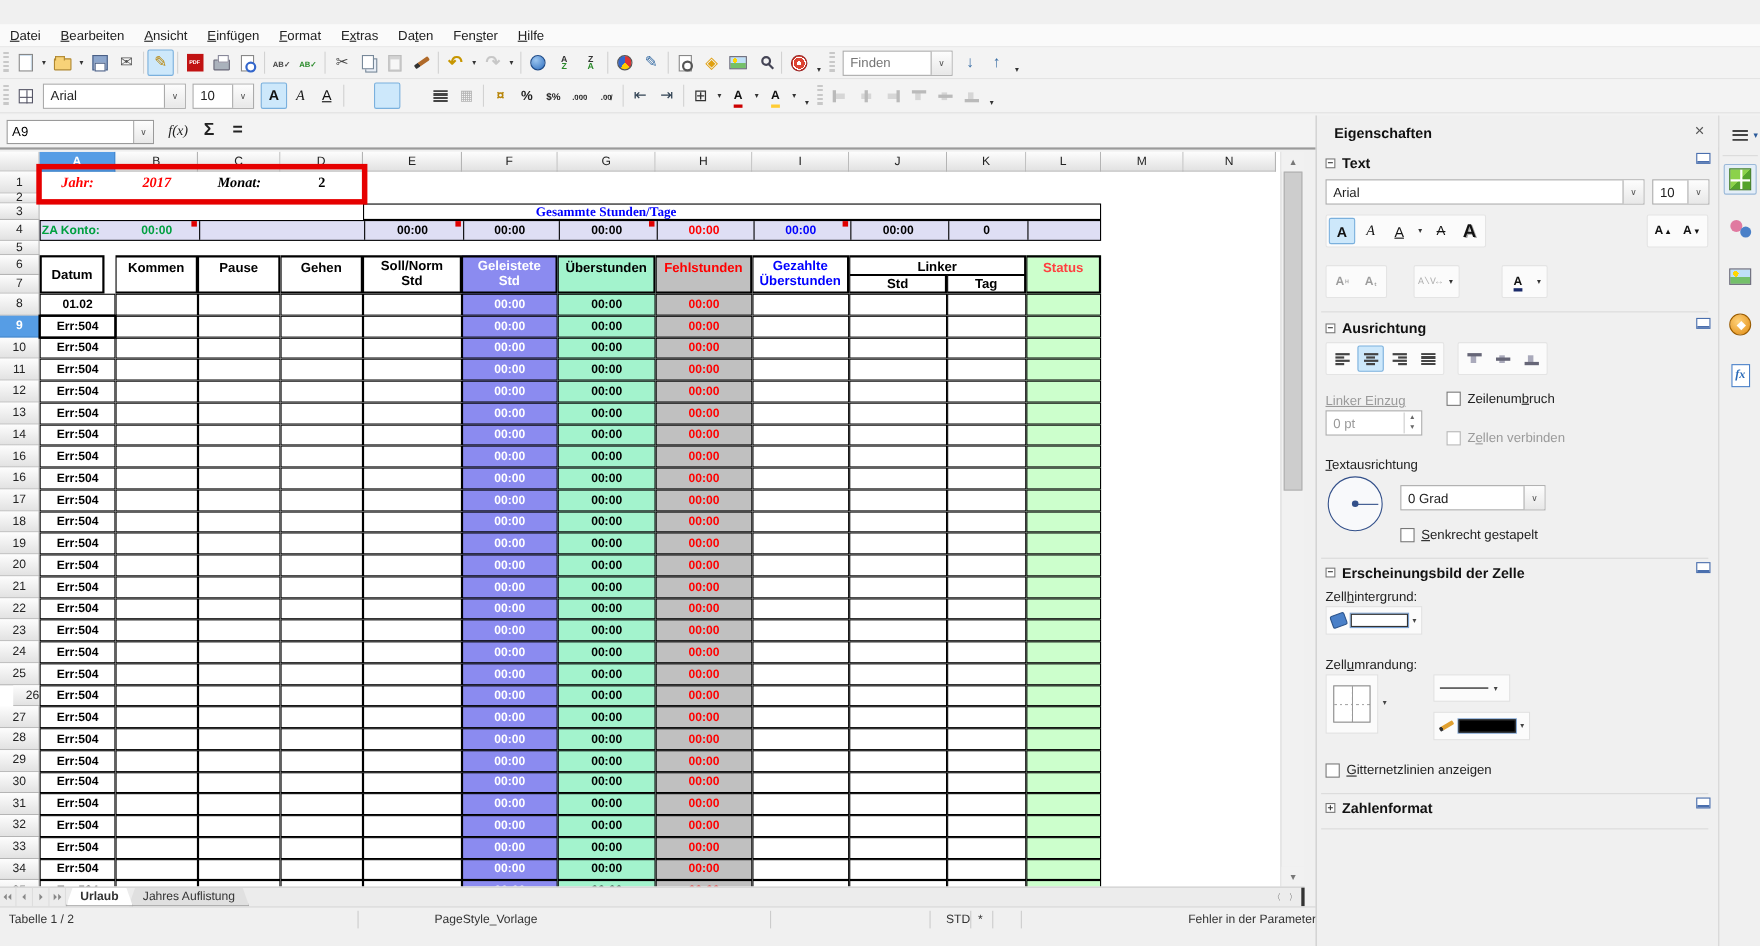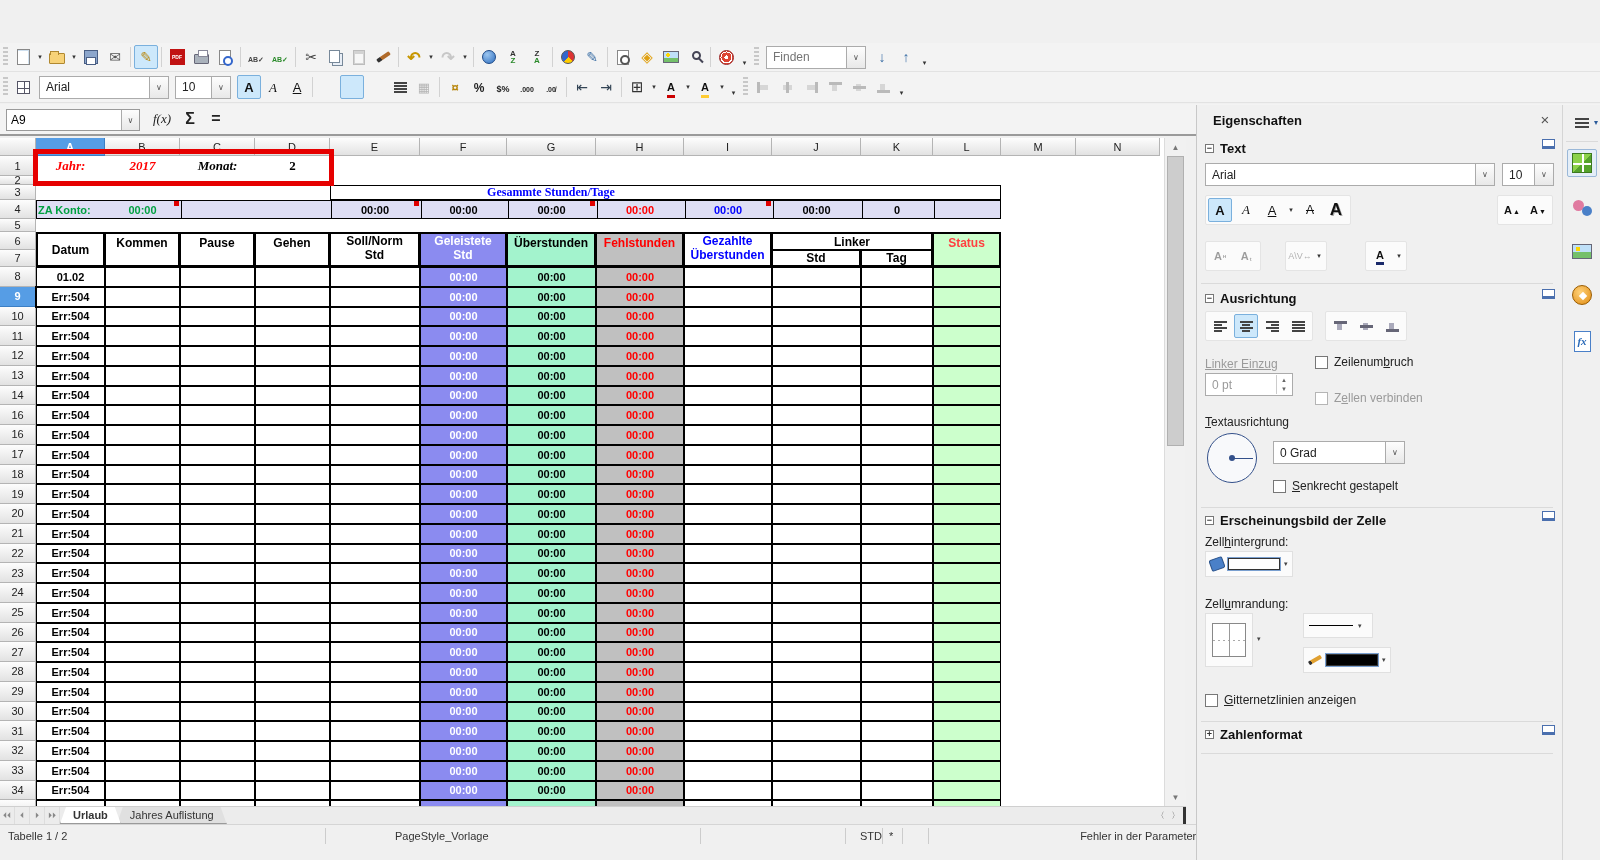"Datei" div.menubar { html: none -> <div> <span><u>D</u>atei</span> <span><u>B</u>earbeiten</span> <span><u>A</u>nsicht</span> <span><u>E</u>infügen</span> <span><u>F</u>ormat</span> <span>E<u>x</u>tras</span> <span>Da<u>t</u>en</span> <span>Fen<u>s</u>ter</span> <span><u>H</u>ilfe</span> </div> }
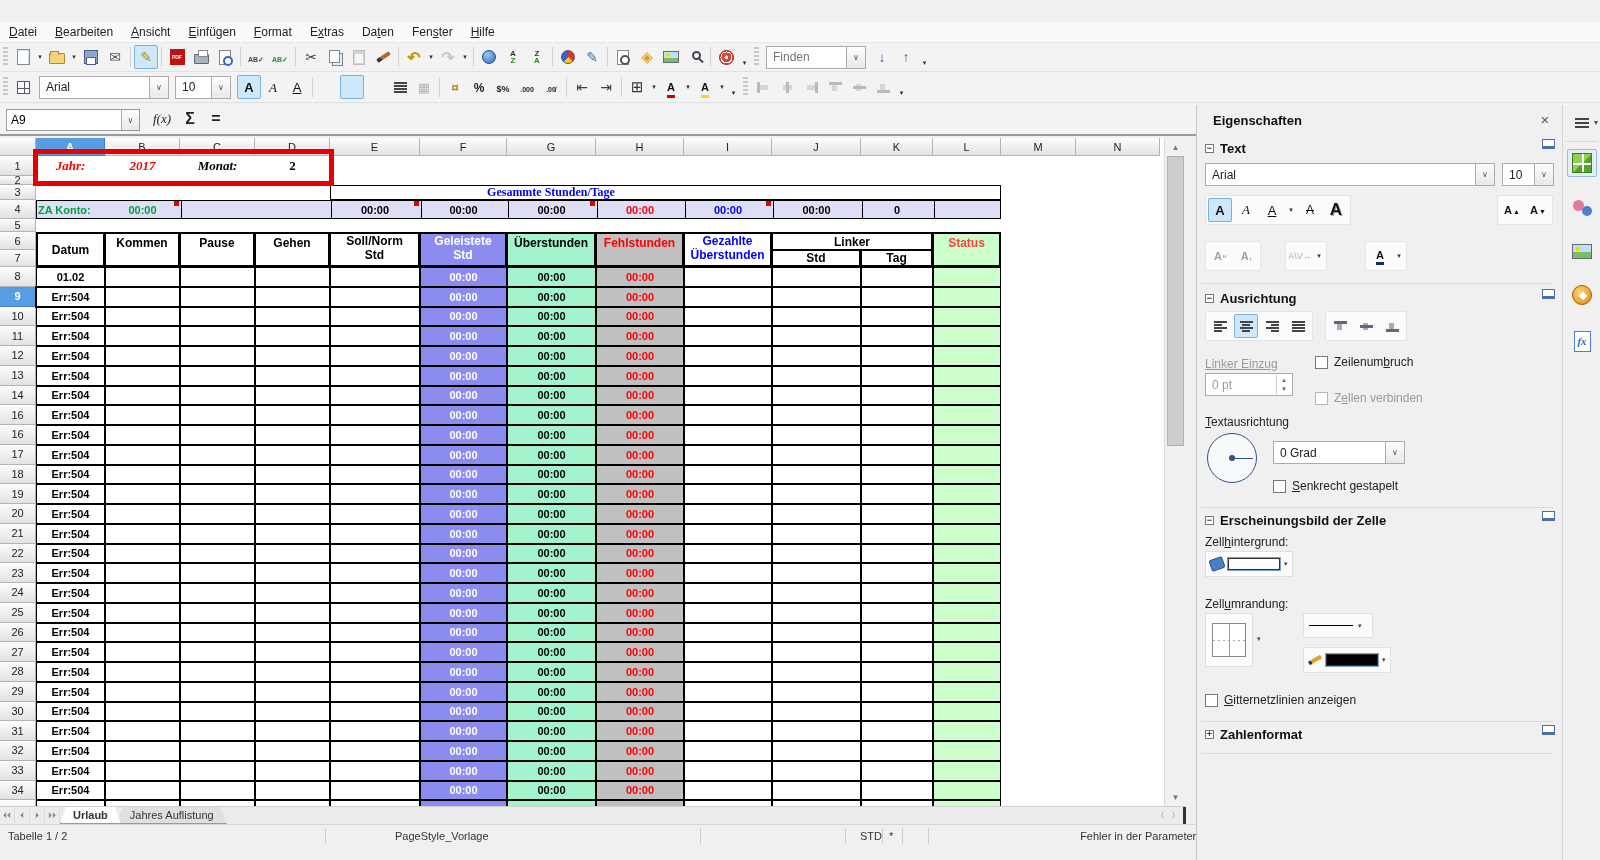"Datum" div.gcell { width: 69px -> 59px }
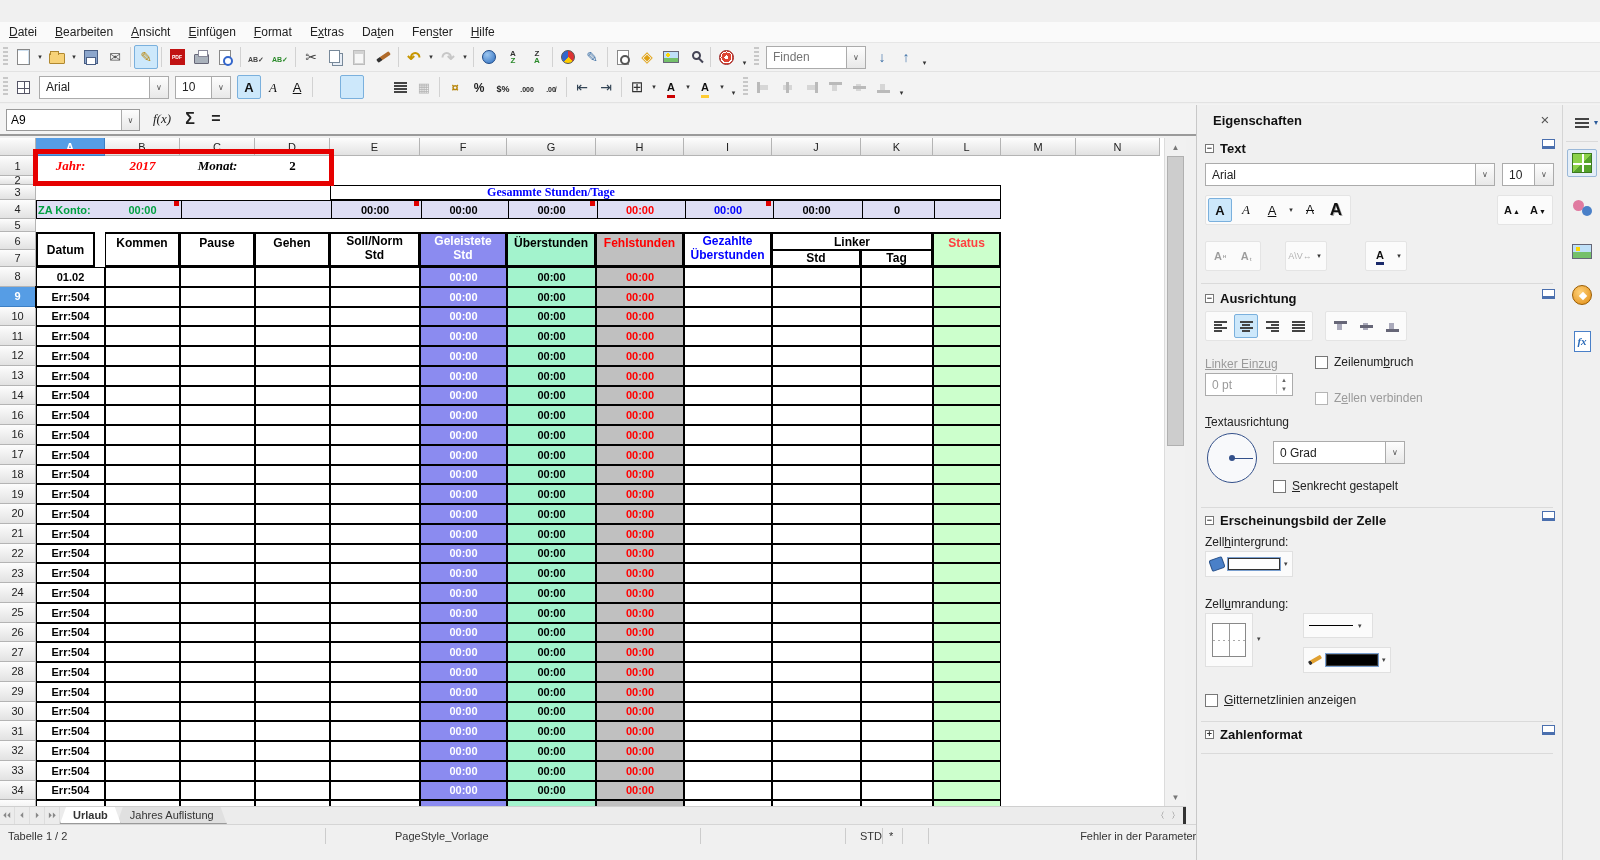"A\V↔" span { font-family: none -> Liberation Mono, monospace }
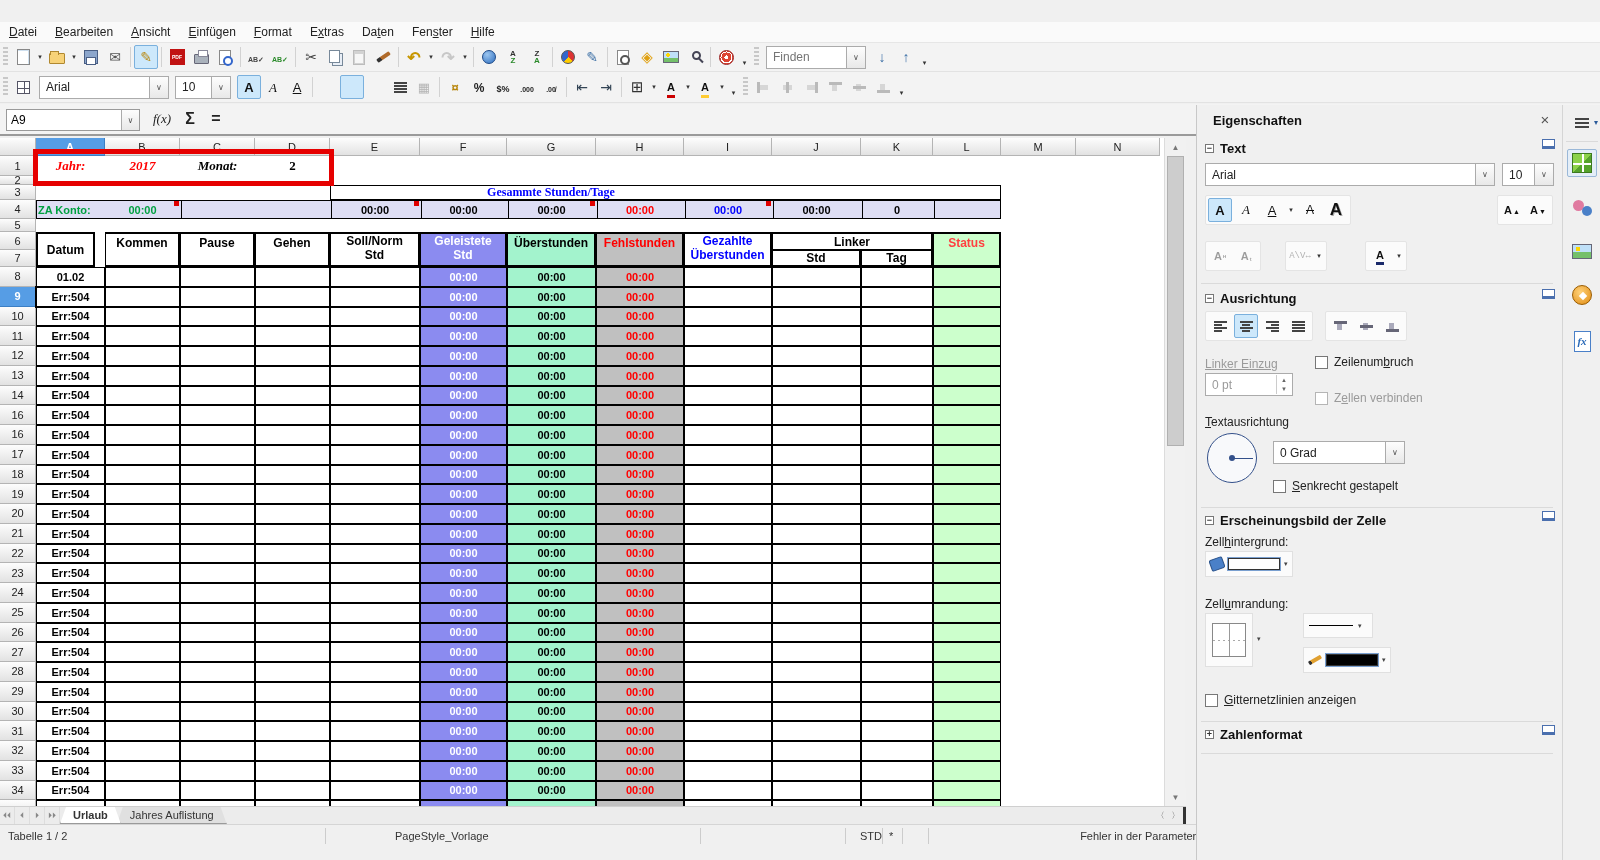"26" div.gcell { left: 0px -> 12px }
